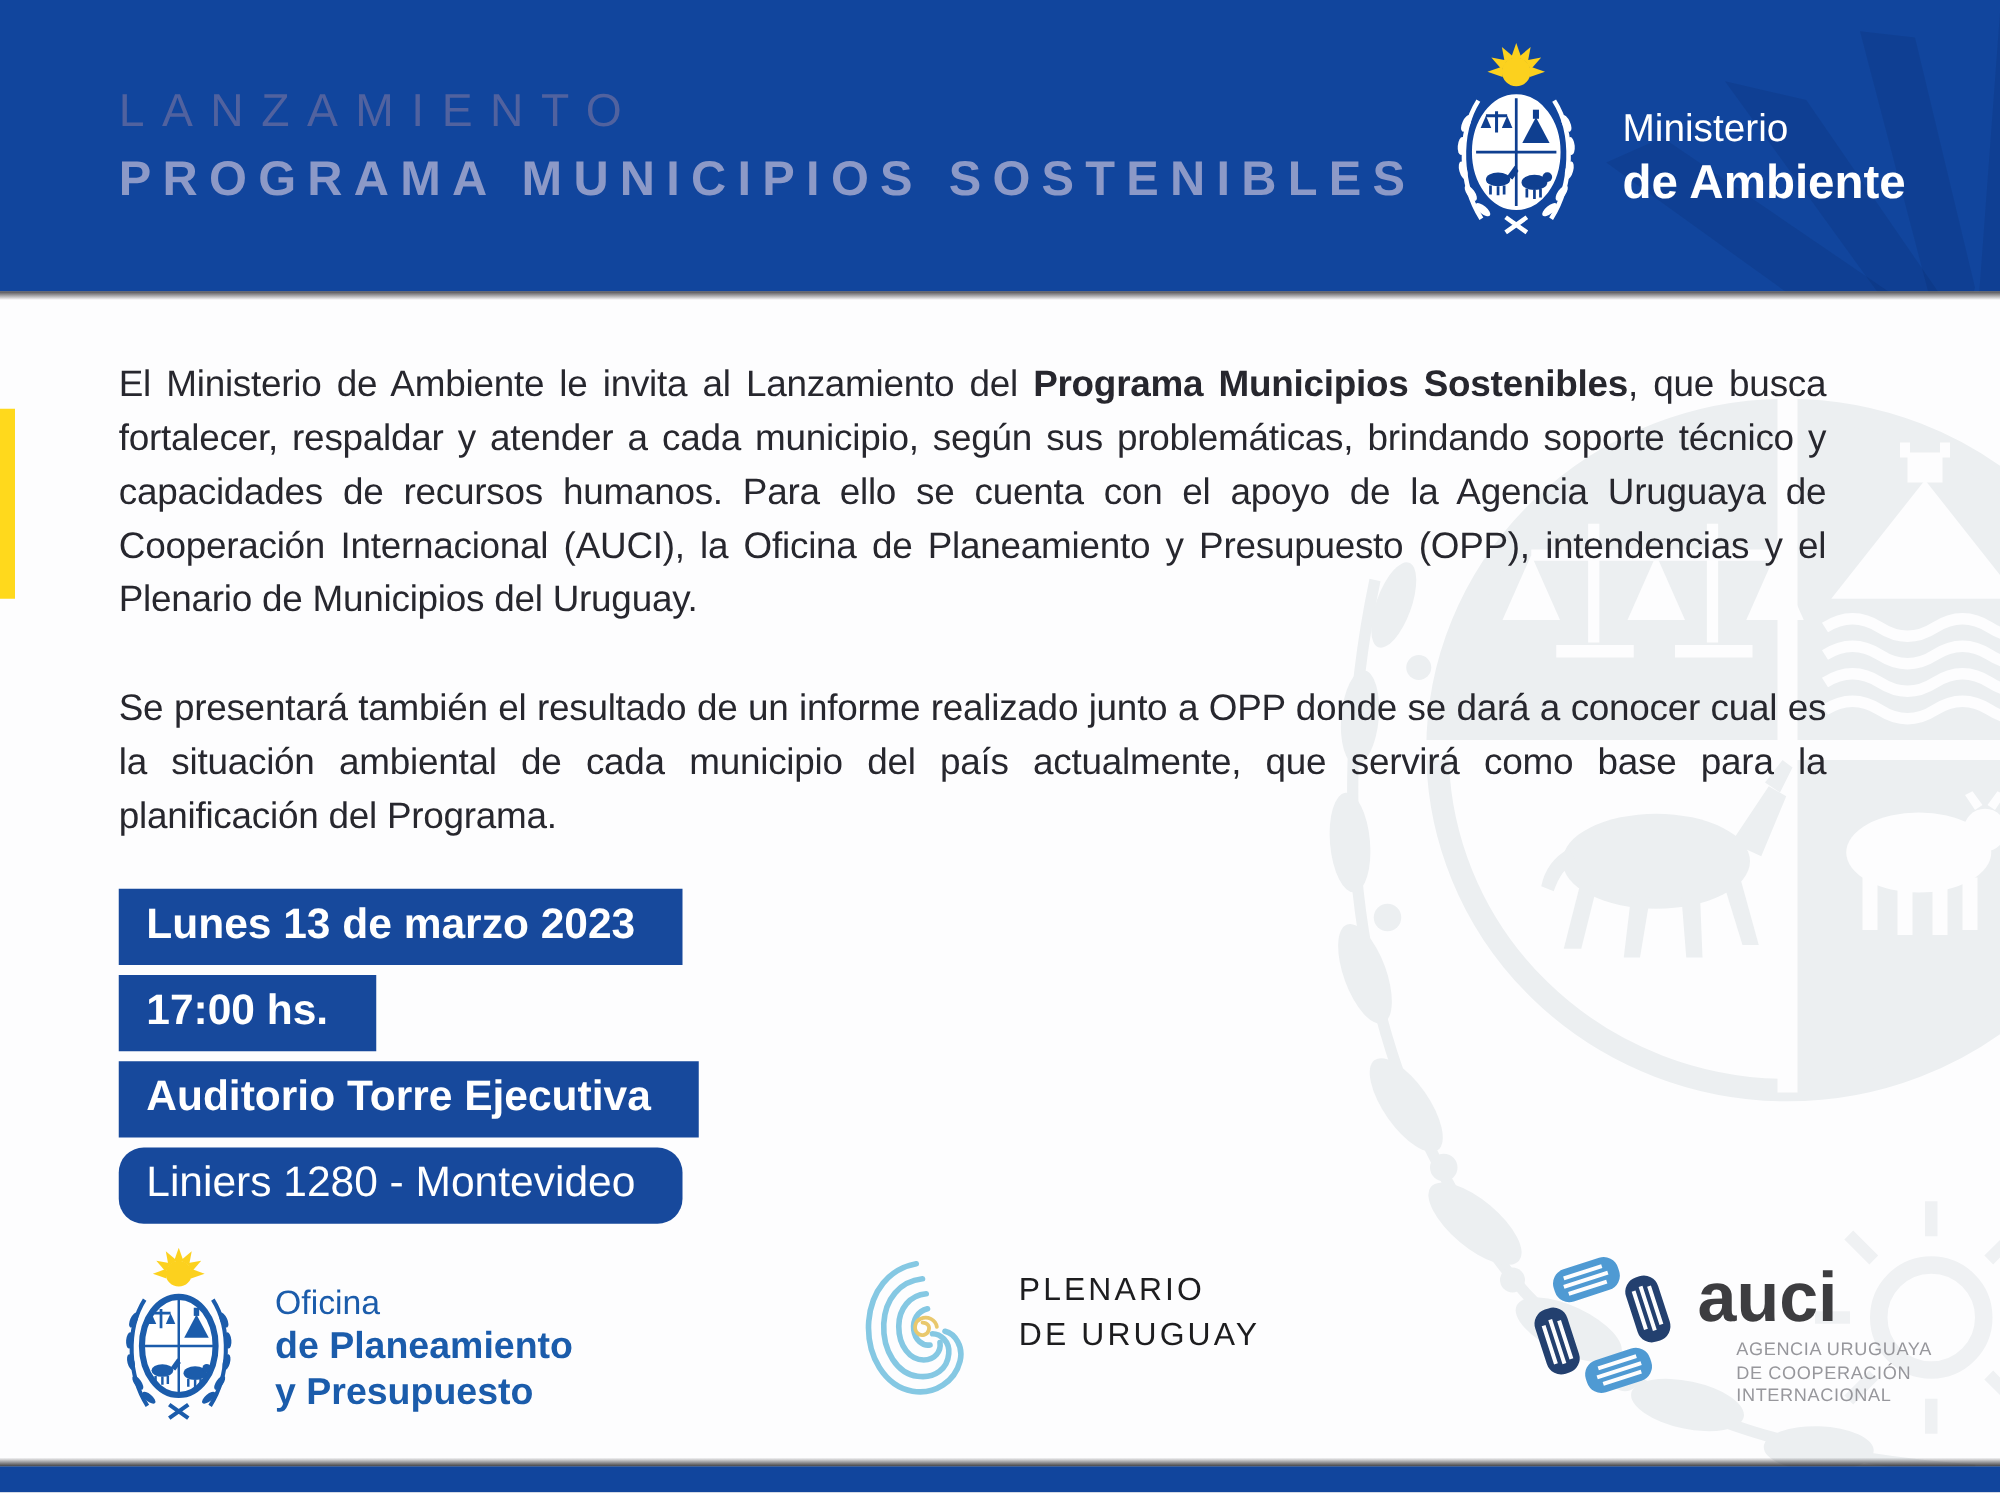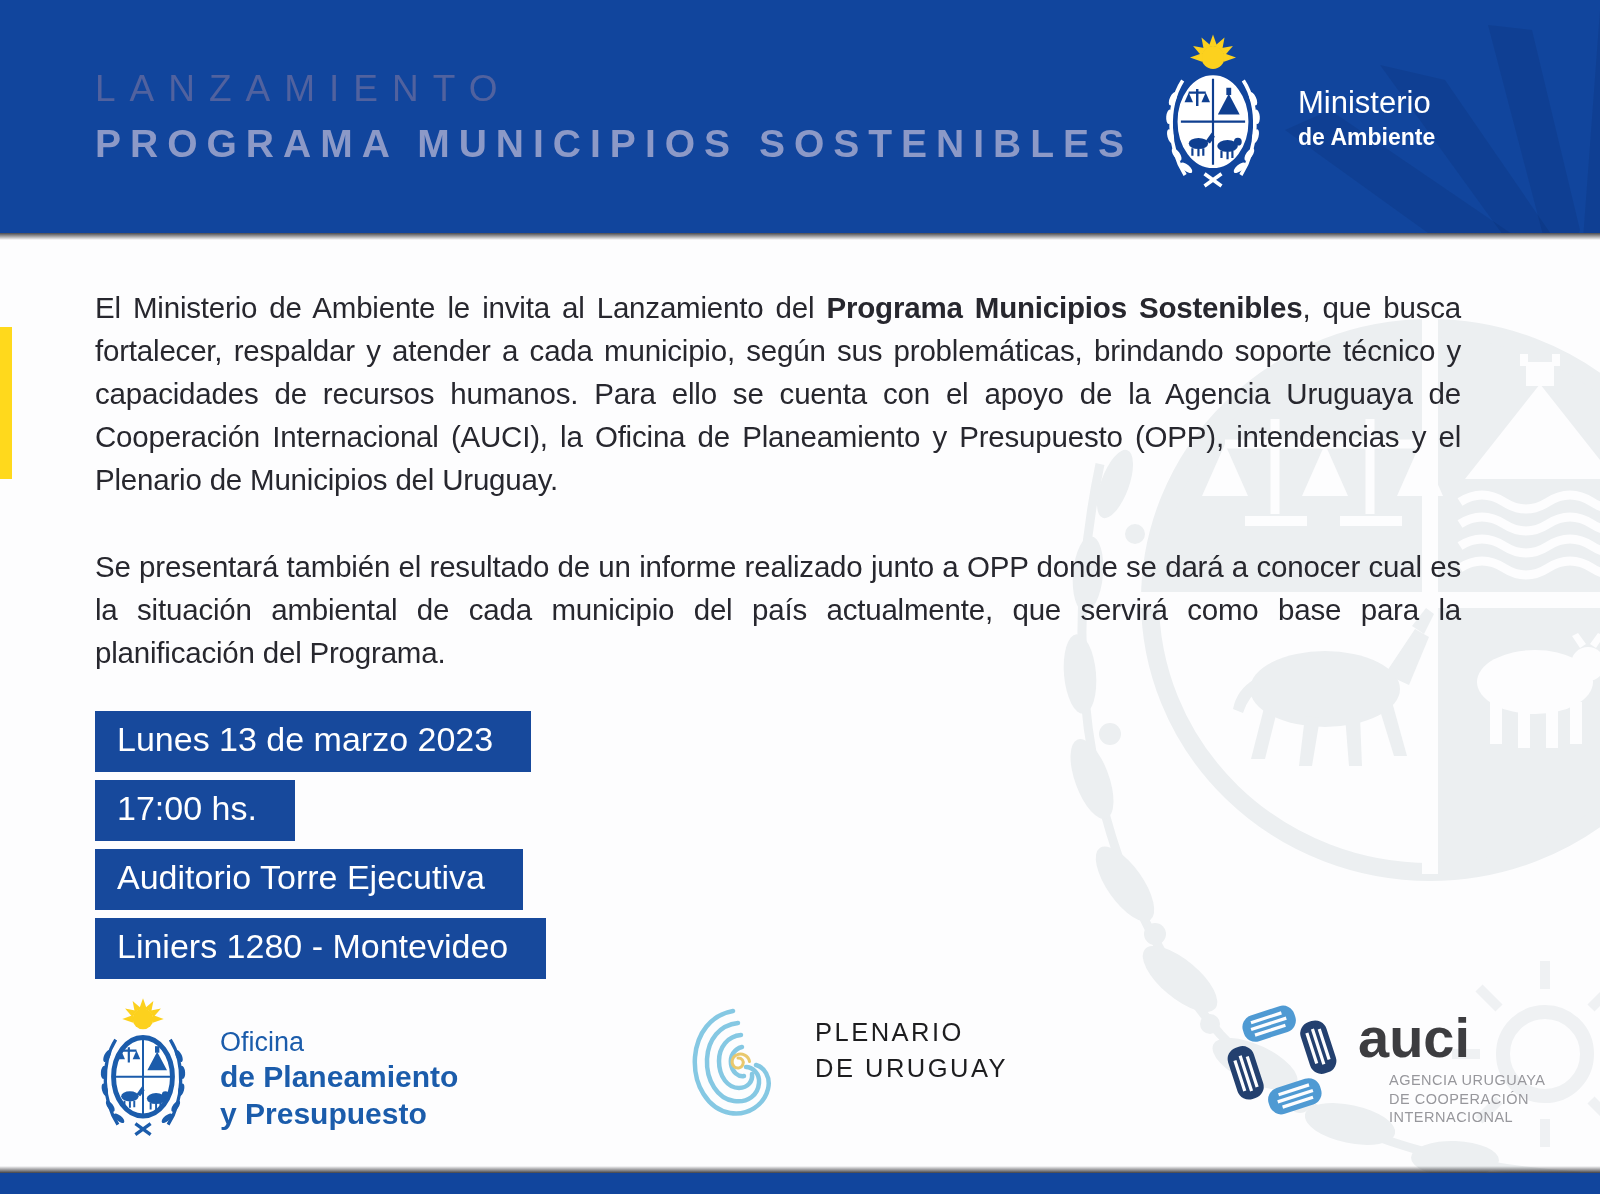"de Ambiente" .ministry-name .l2 { font-size: 23px -> 38px }
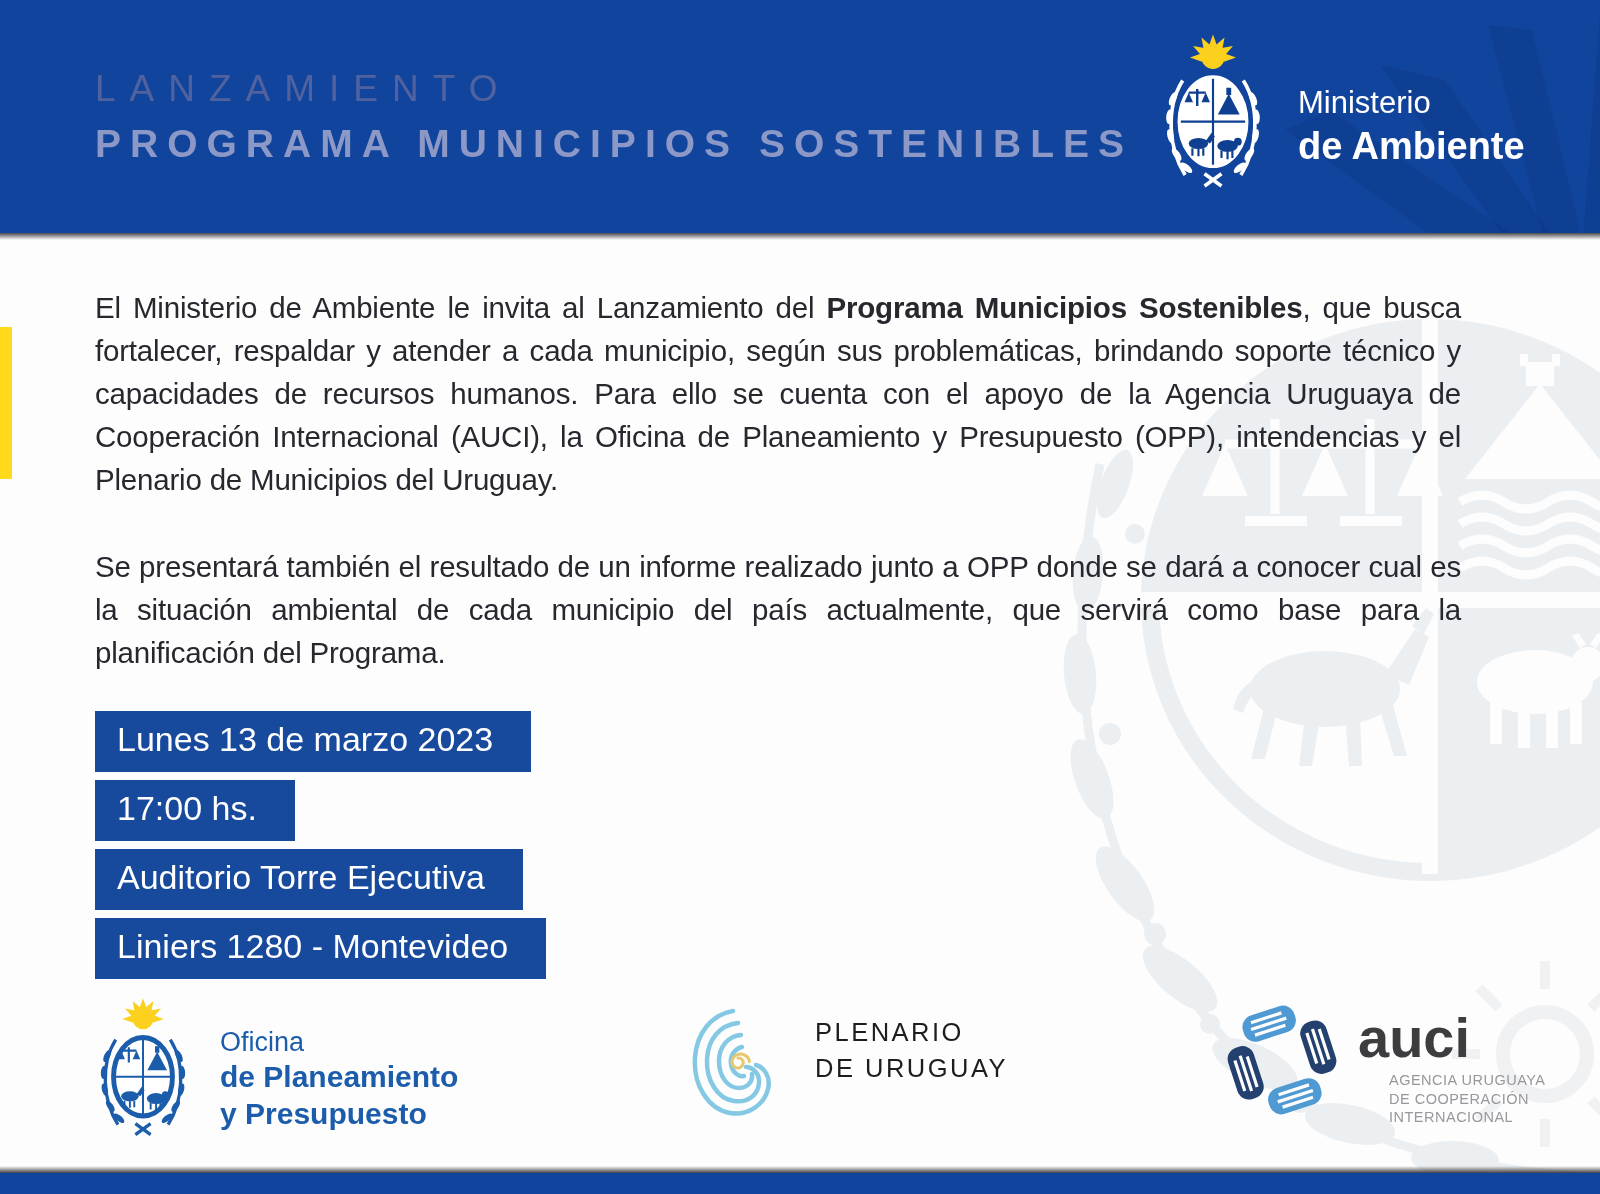"Lunes 13 de marzo 2023" .event-block { font-weight: 400 -> 700 }
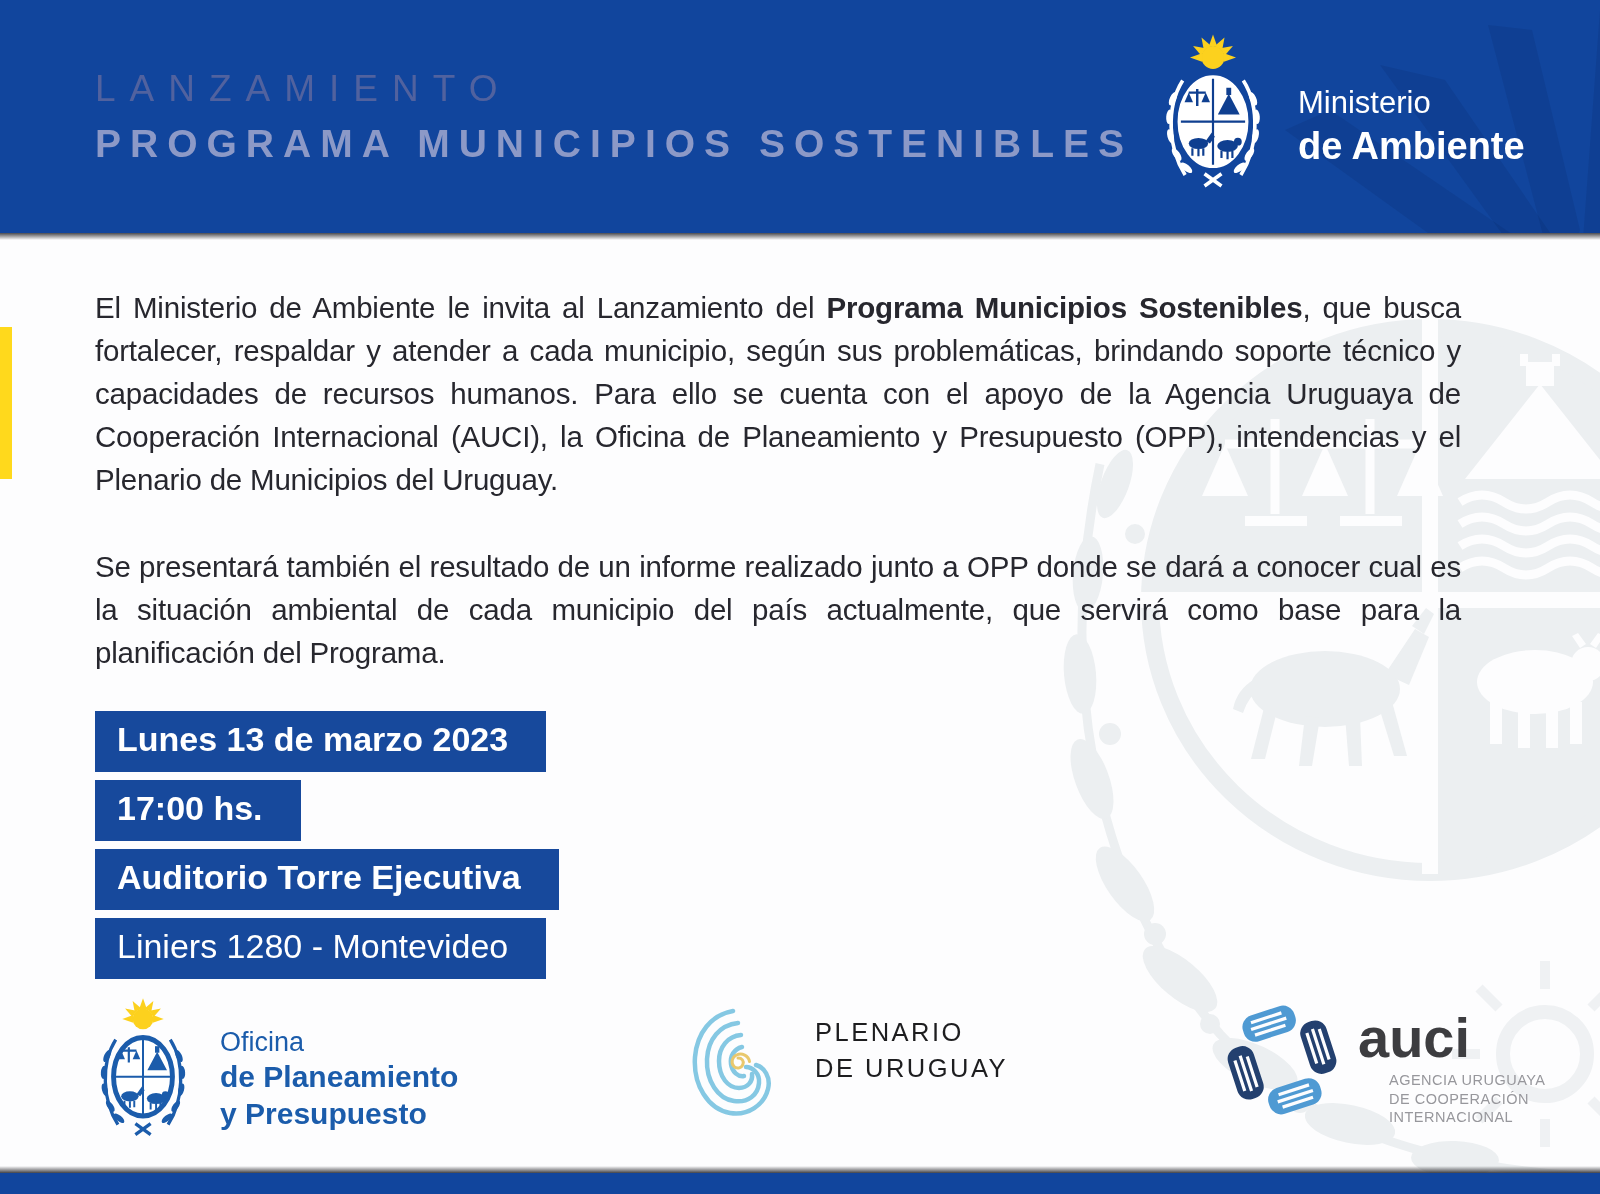"Liniers 1280 - Montevideo" .event-block.light { border-radius: none -> 20px }
